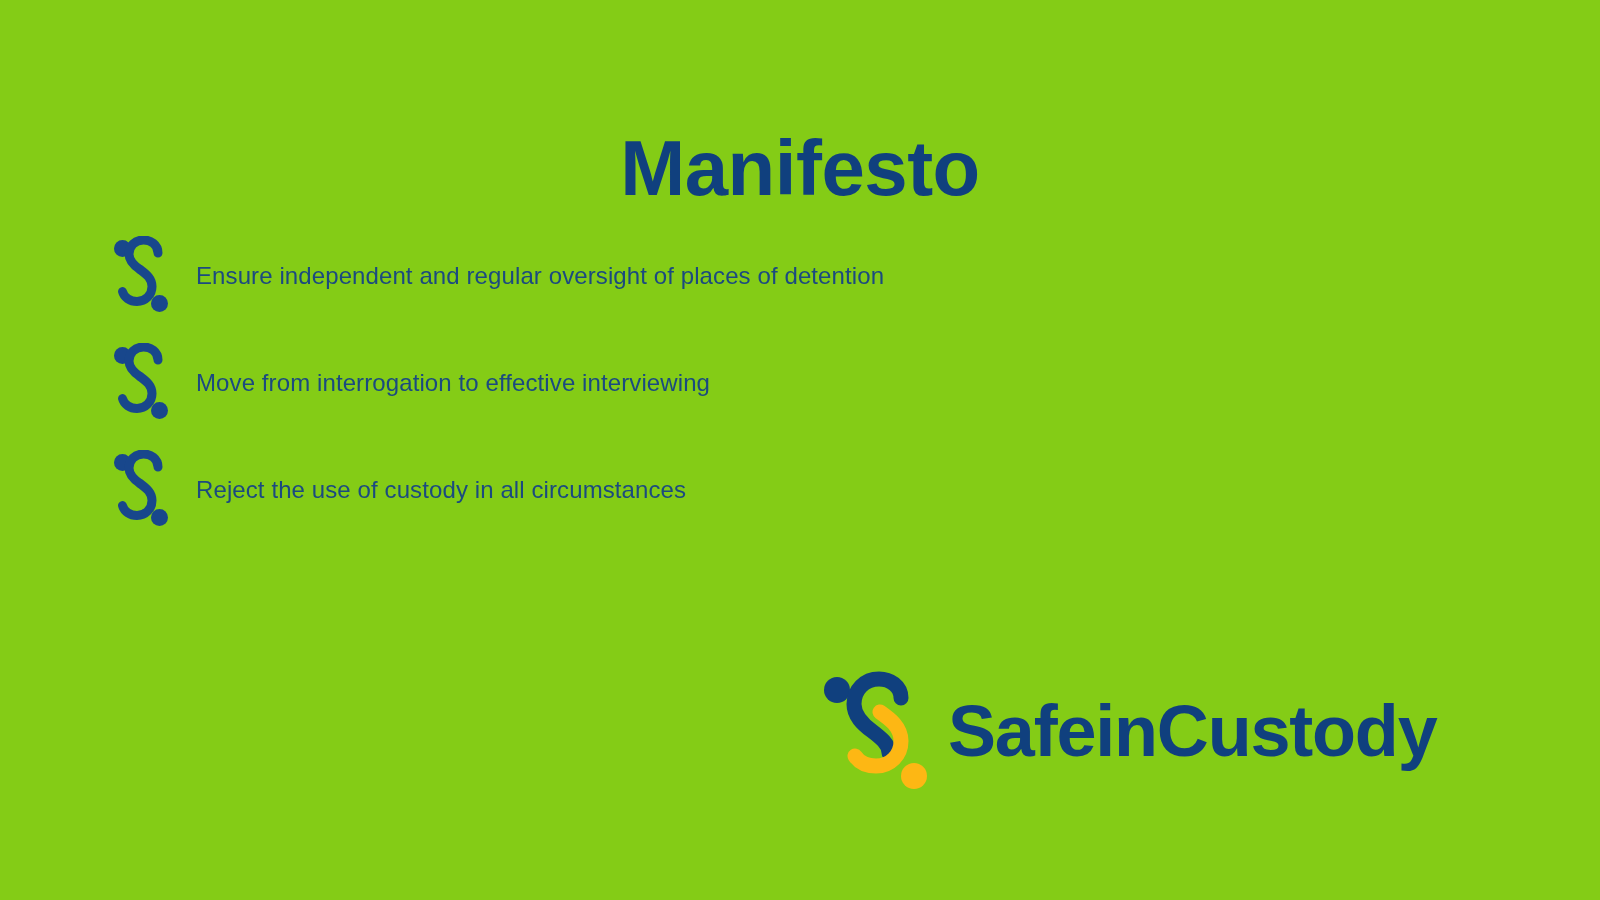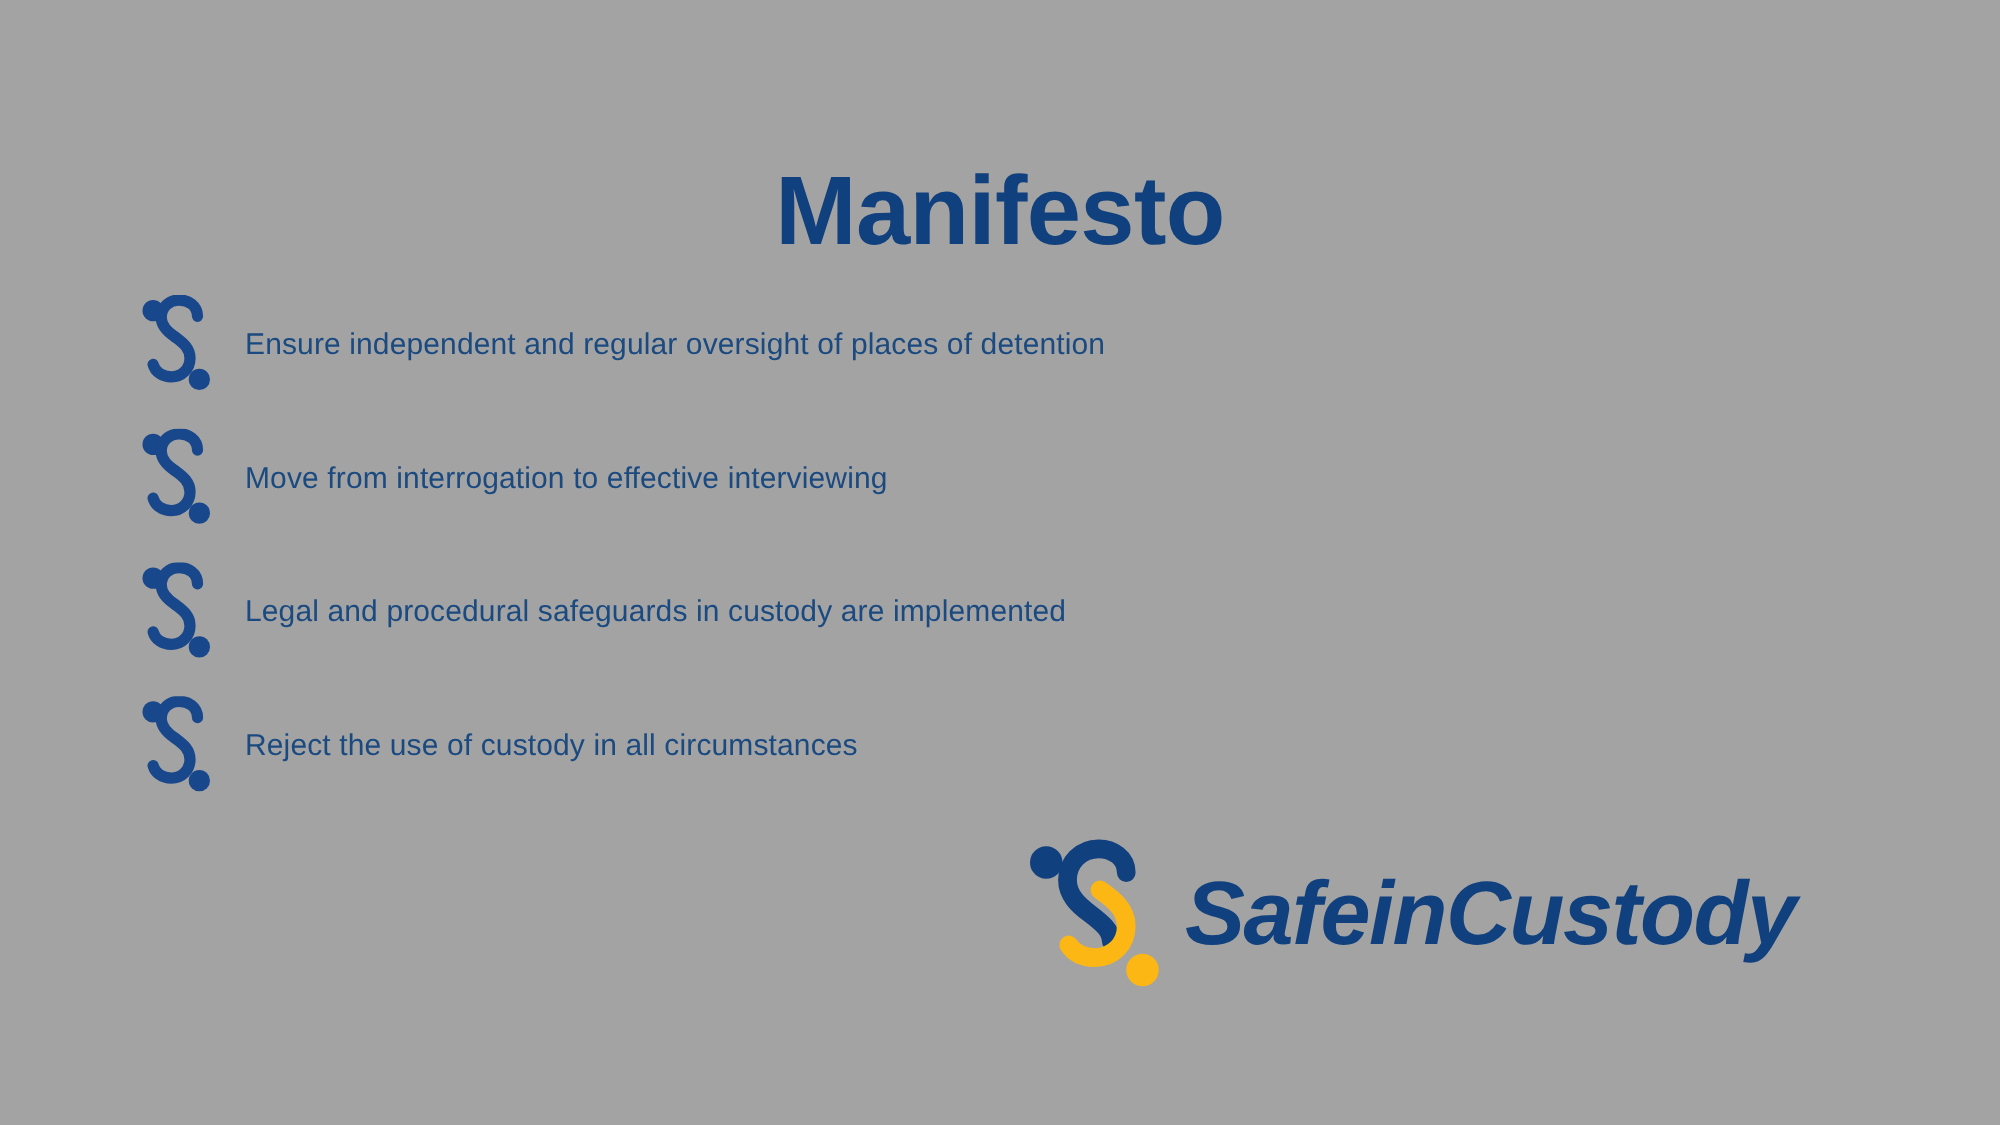"Manifesto" #slide { background: #a3a3a3 -> #84cc16 }
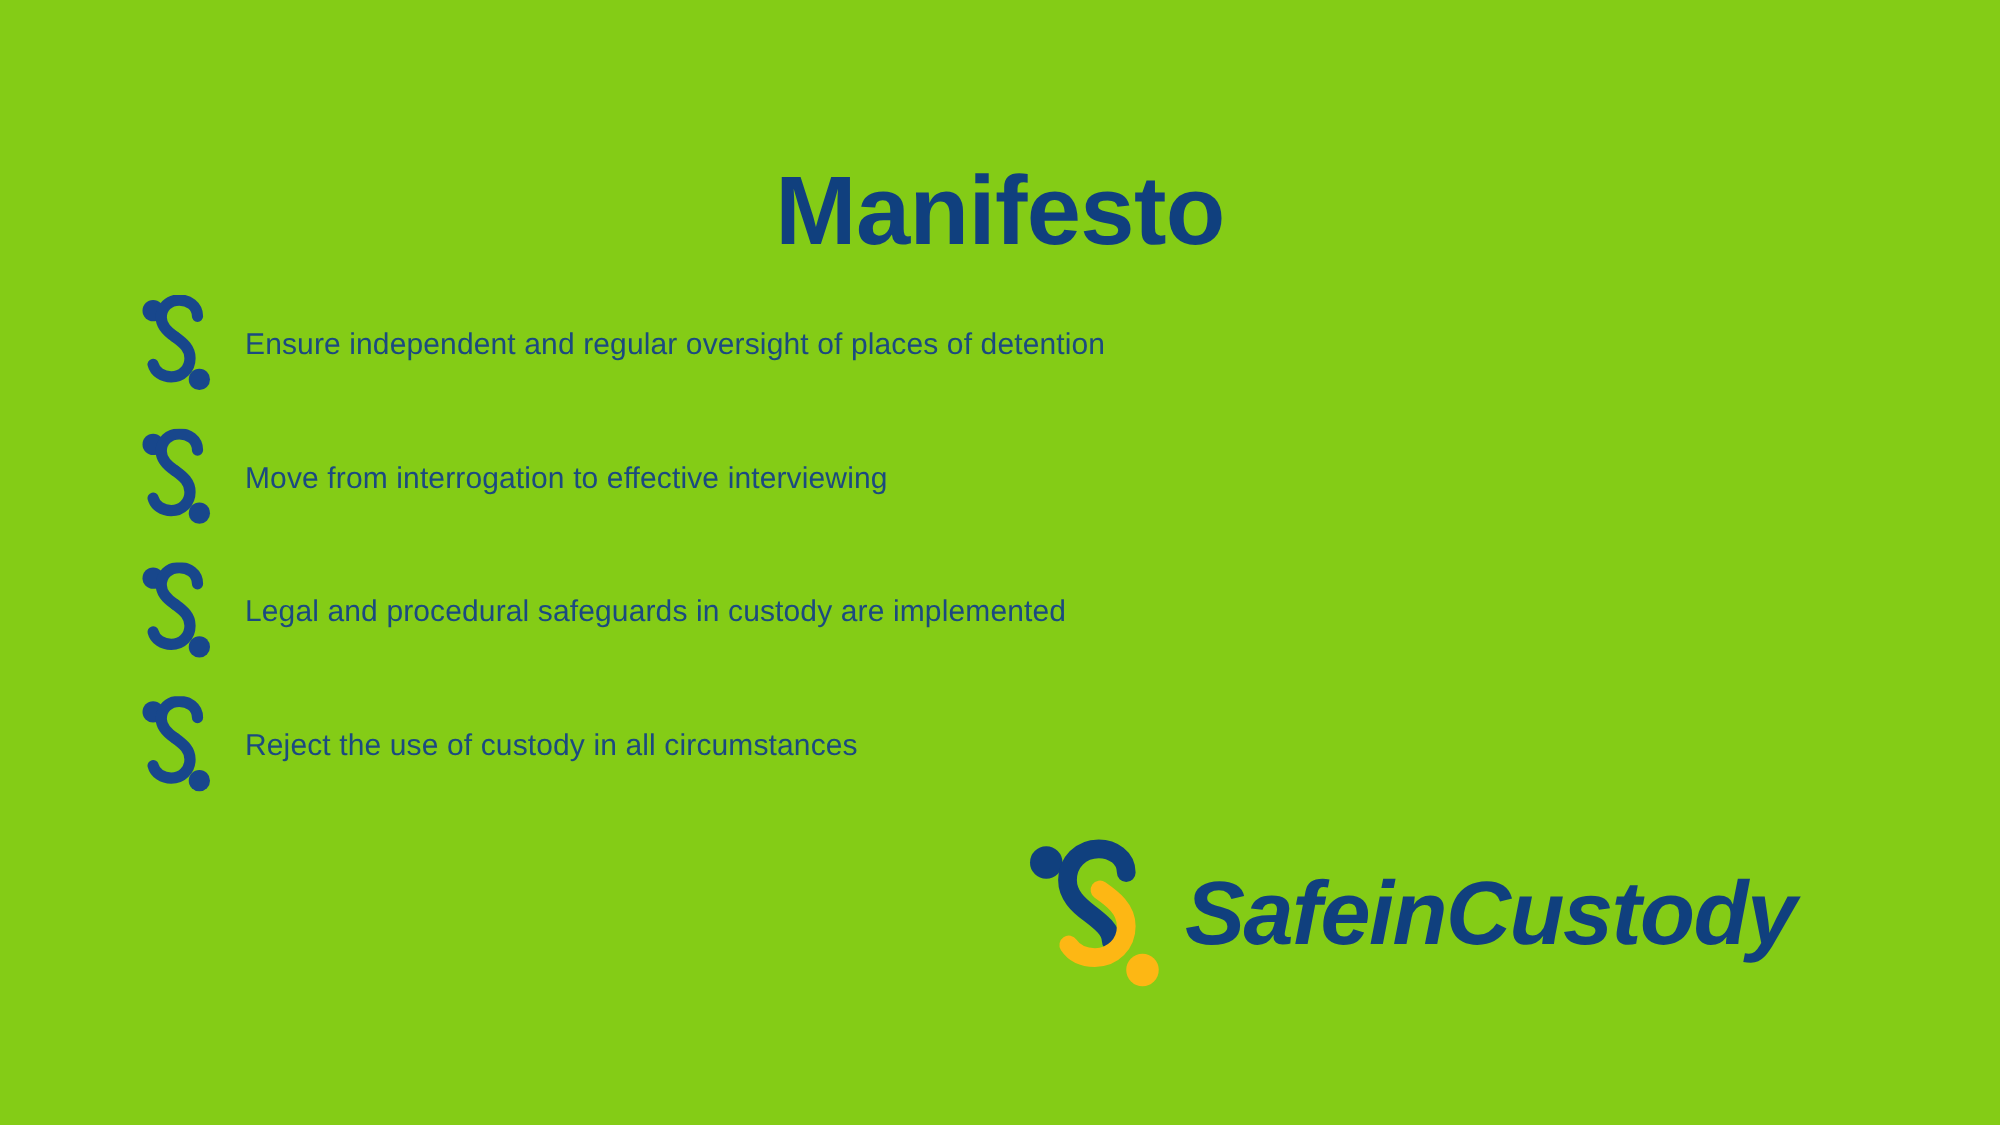"Legal and procedural safeguards in" li.manifesto-item { html: <li> <span> <svg> <circle></circle> <path></path> <path></path> <circle></circle> </svg> </span> <span>Legal and procedural safeguards in custody are implemented</span> </li> -> none }
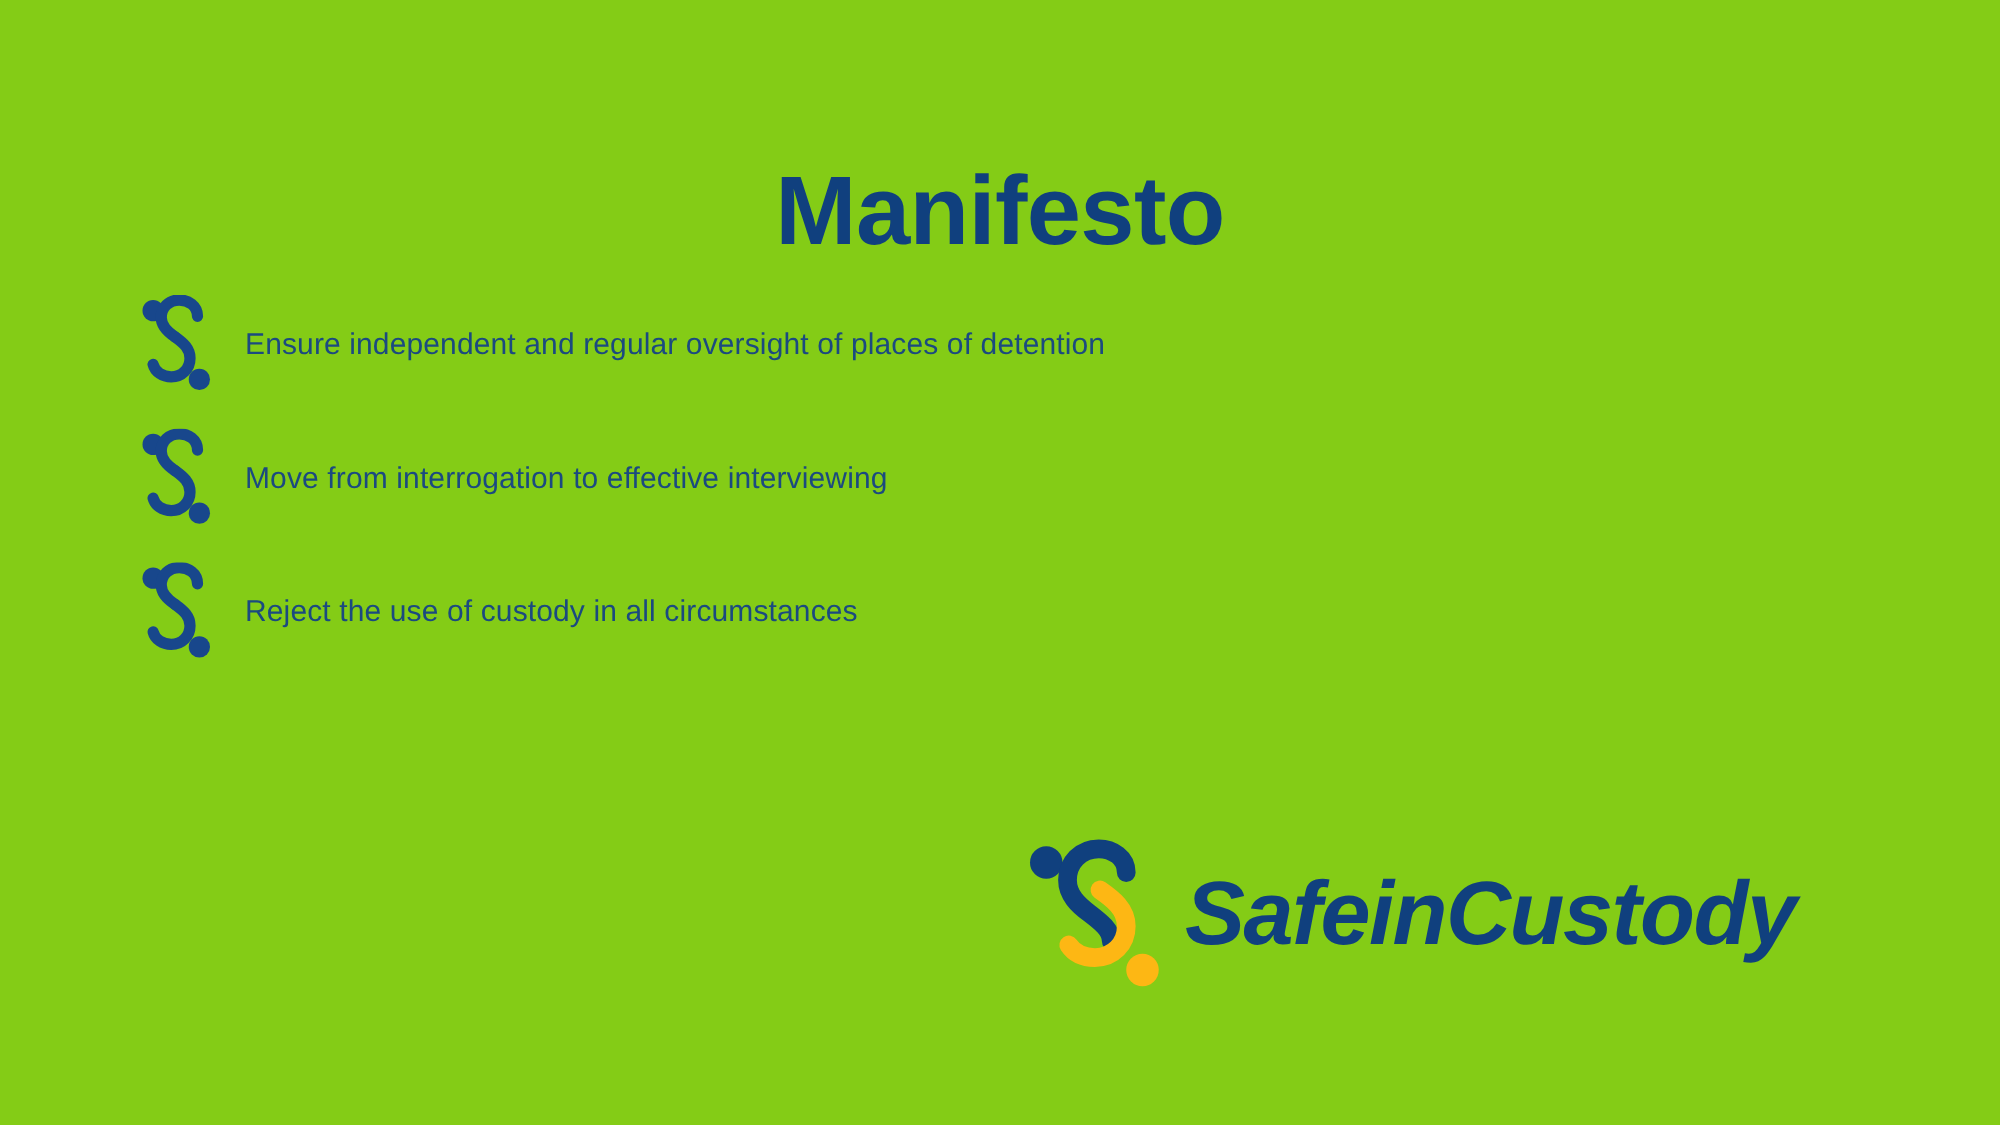"SafeinCustody" #brand-logo { font-style: italic -> none }
